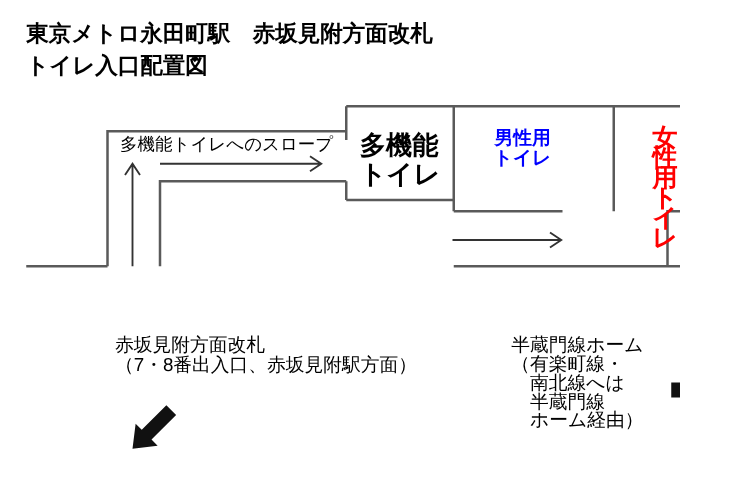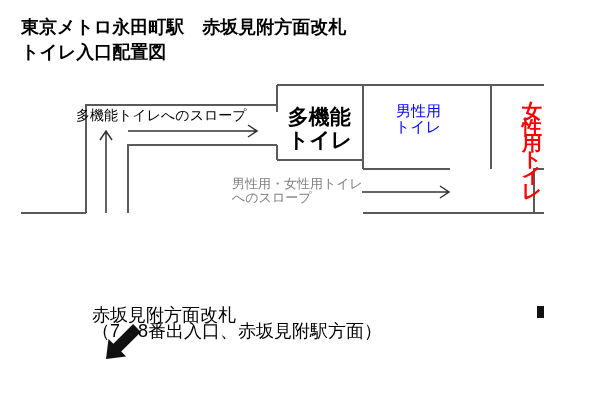"多機能トイレへのスロープ" #multi-slope-label { left: 76px -> 96px }
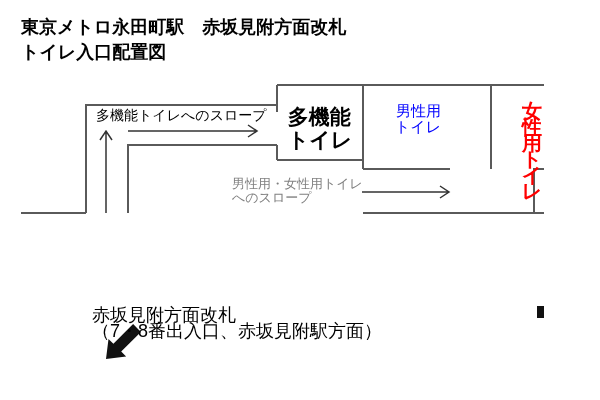"男性用" #mens-room-label { font-weight: normal -> bold; text-align: right -> center }
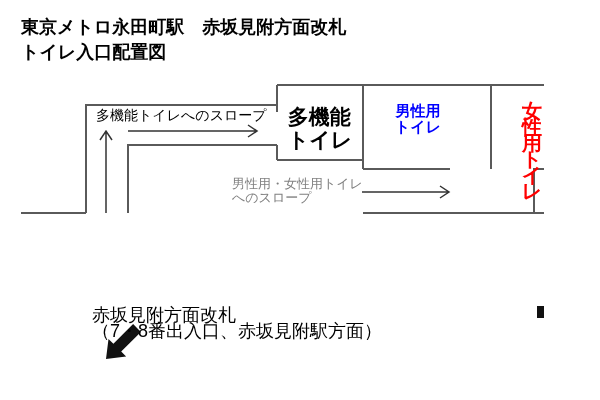"男性用・女性用トイレ" div.abs { html: <div>男性用・女性用トイレ へのスロープ</div> -> none }
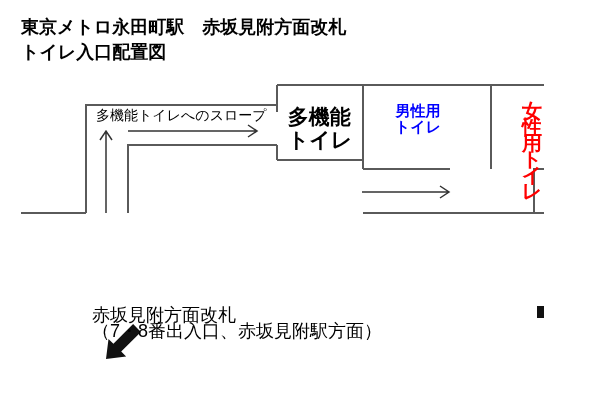"赤坂見附方面改札" #gate-label { font-size: 18px -> 15px; margin-top: 38px -> none }
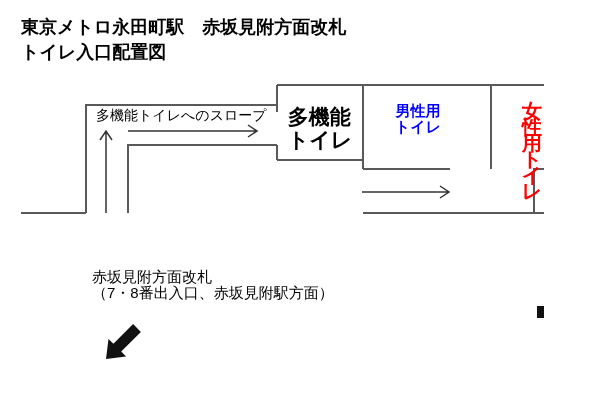"半蔵門線ホーム" div.abs { html: none -> <div>半蔵門線ホーム （有楽町線・ 南北線へは 半蔵門線 ホーム経由）</div> }
